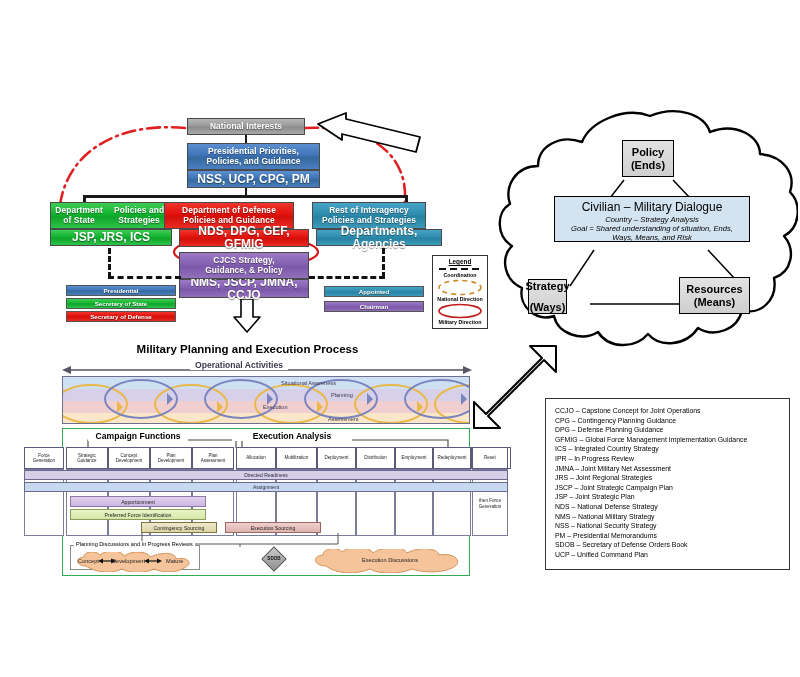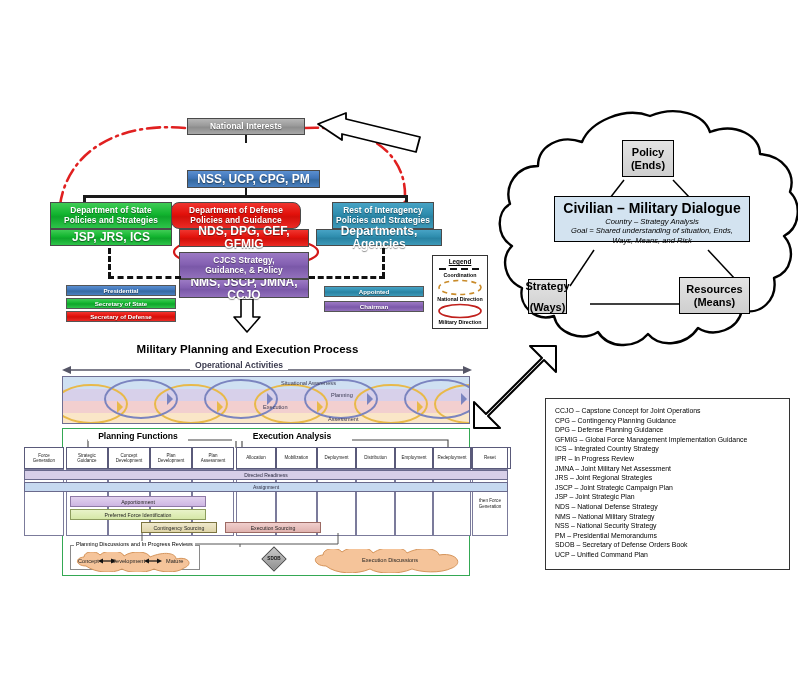"Presidential Priorities," div.abs { html: none -> <div> <span>Presidential Priorities,</span> <span>Policies, and Guidance</span> </div> }
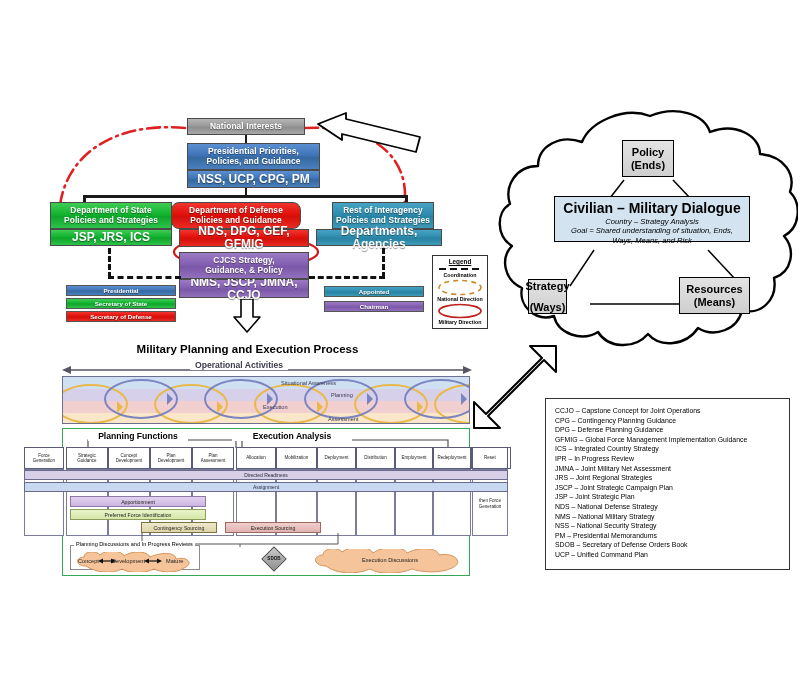"Department of State" div.abs { flex-direction: column -> row }
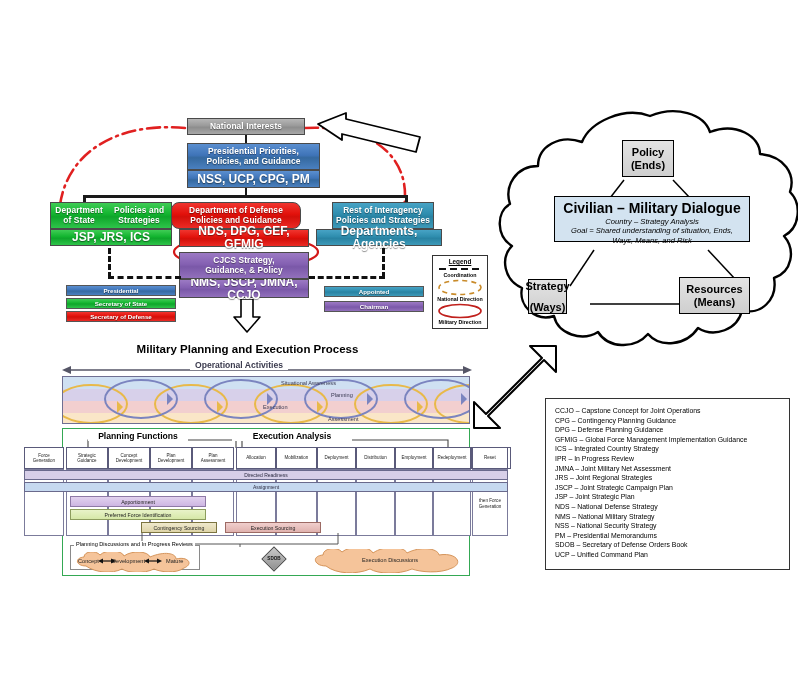"Department of Defense" div.abs { border-radius: 8px -> none; left: 171px -> 164px }
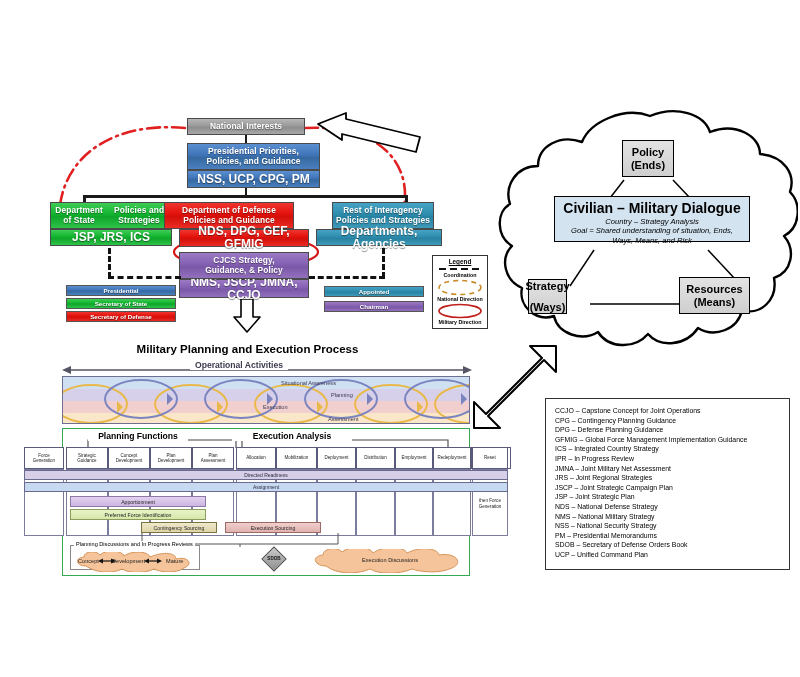"Rest of Interagency" div.abs { left: 332px -> 312px; width: 102px -> 114px }
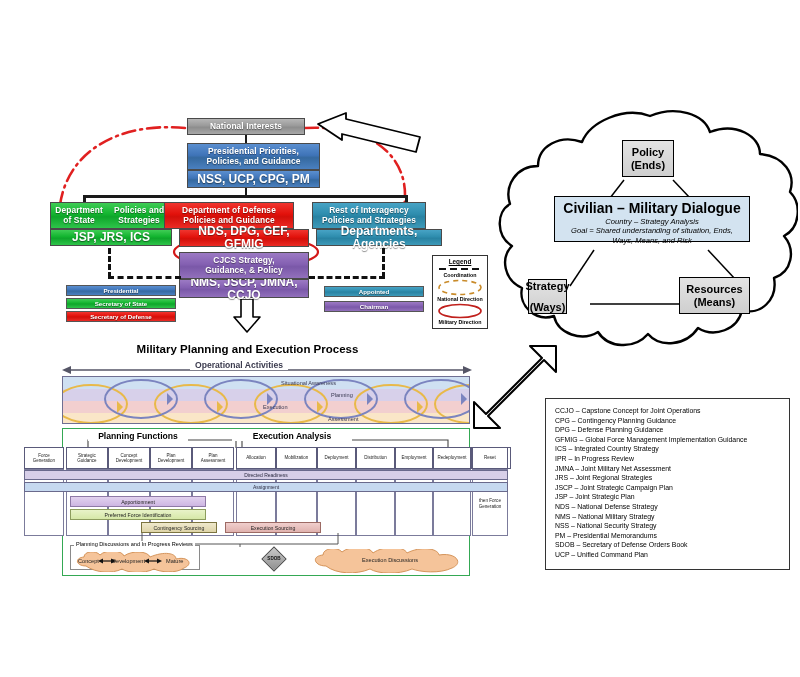"Civilian – Military Dialogue" .dlgbox .b { font-size: 14px -> 12px; font-weight: bold -> normal }
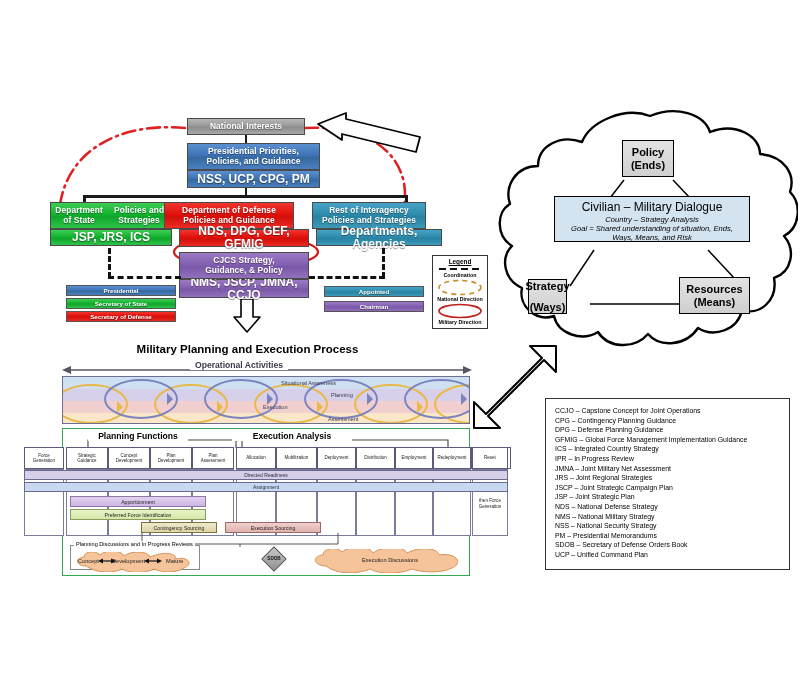"Planning Functions" div.abs { text: Planning -> Campaign }
